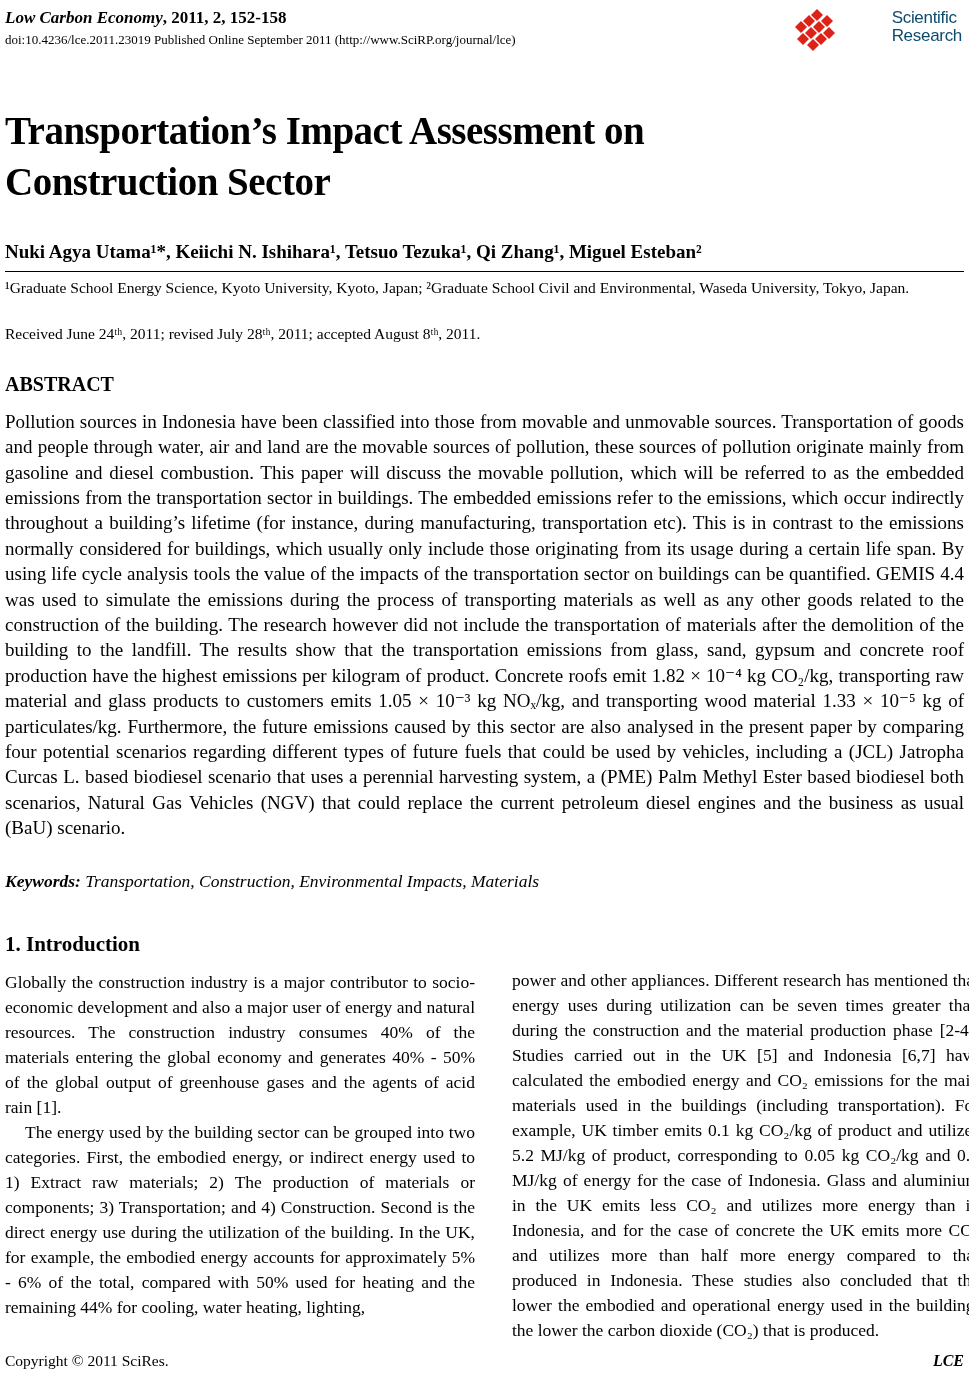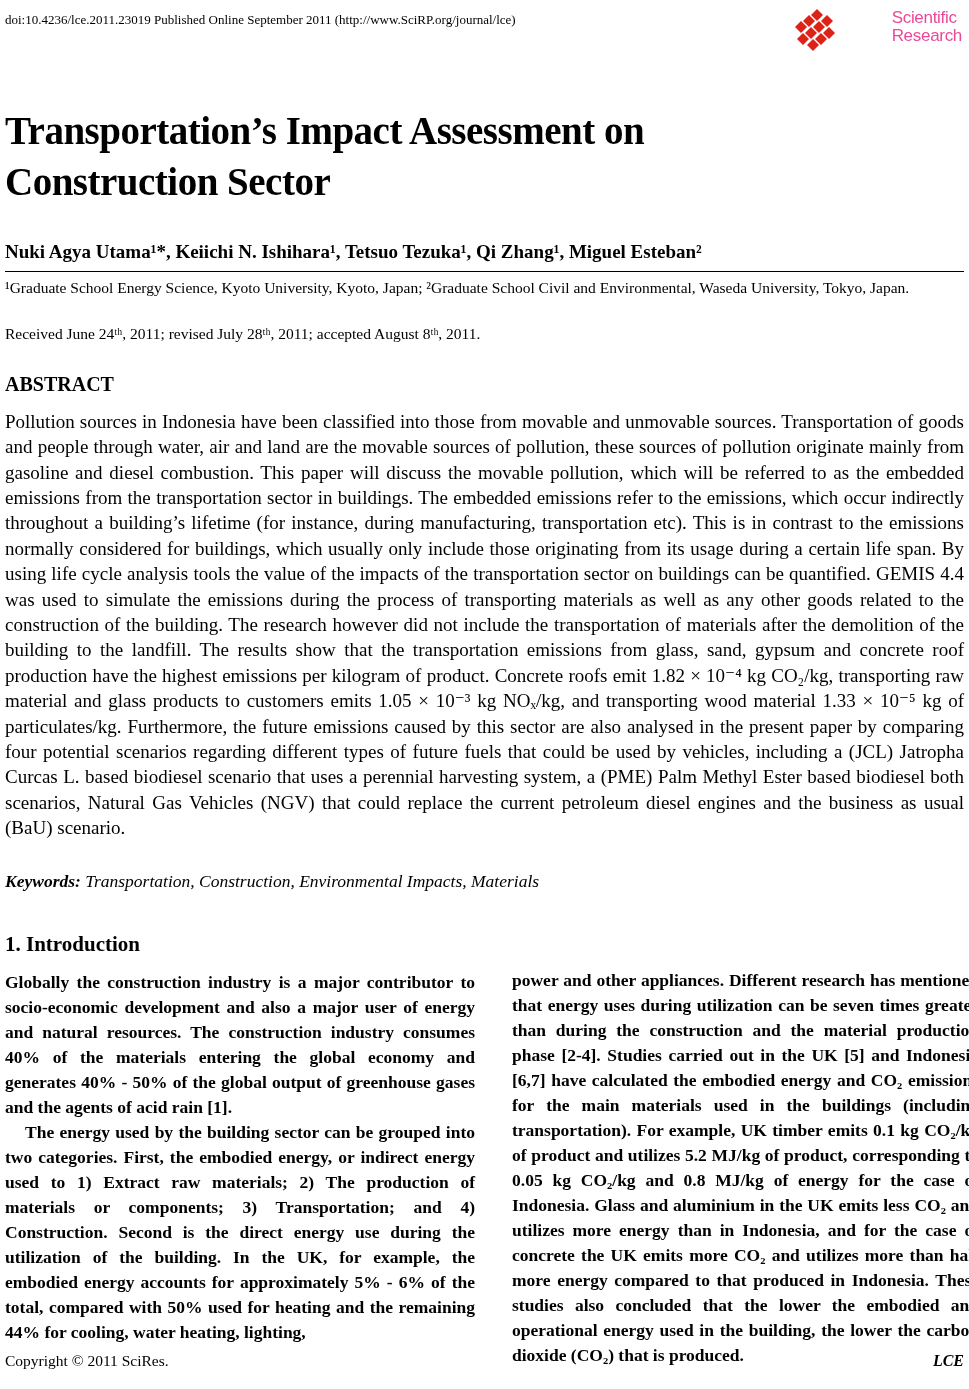"Low Carbon Economy, 2011, 2," div.journal-line { html: none -> <div> <span>Low Carbon Economy</span><span>, 2011, 2, 152-158</span> </div> }
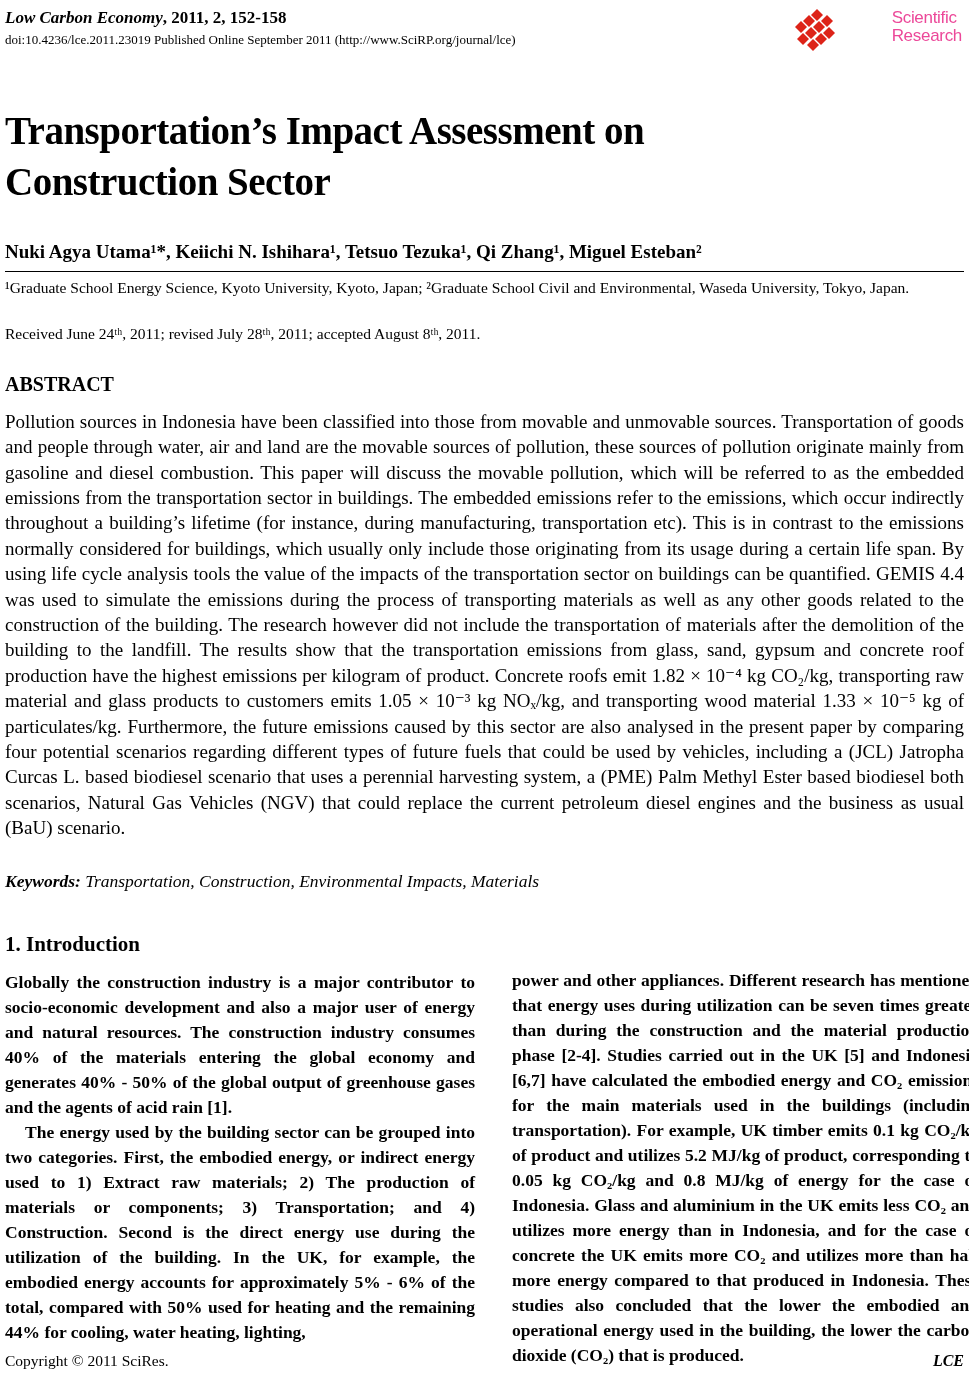"Scientific" .logo-text { color: #ec4899 -> #0c4a6e }
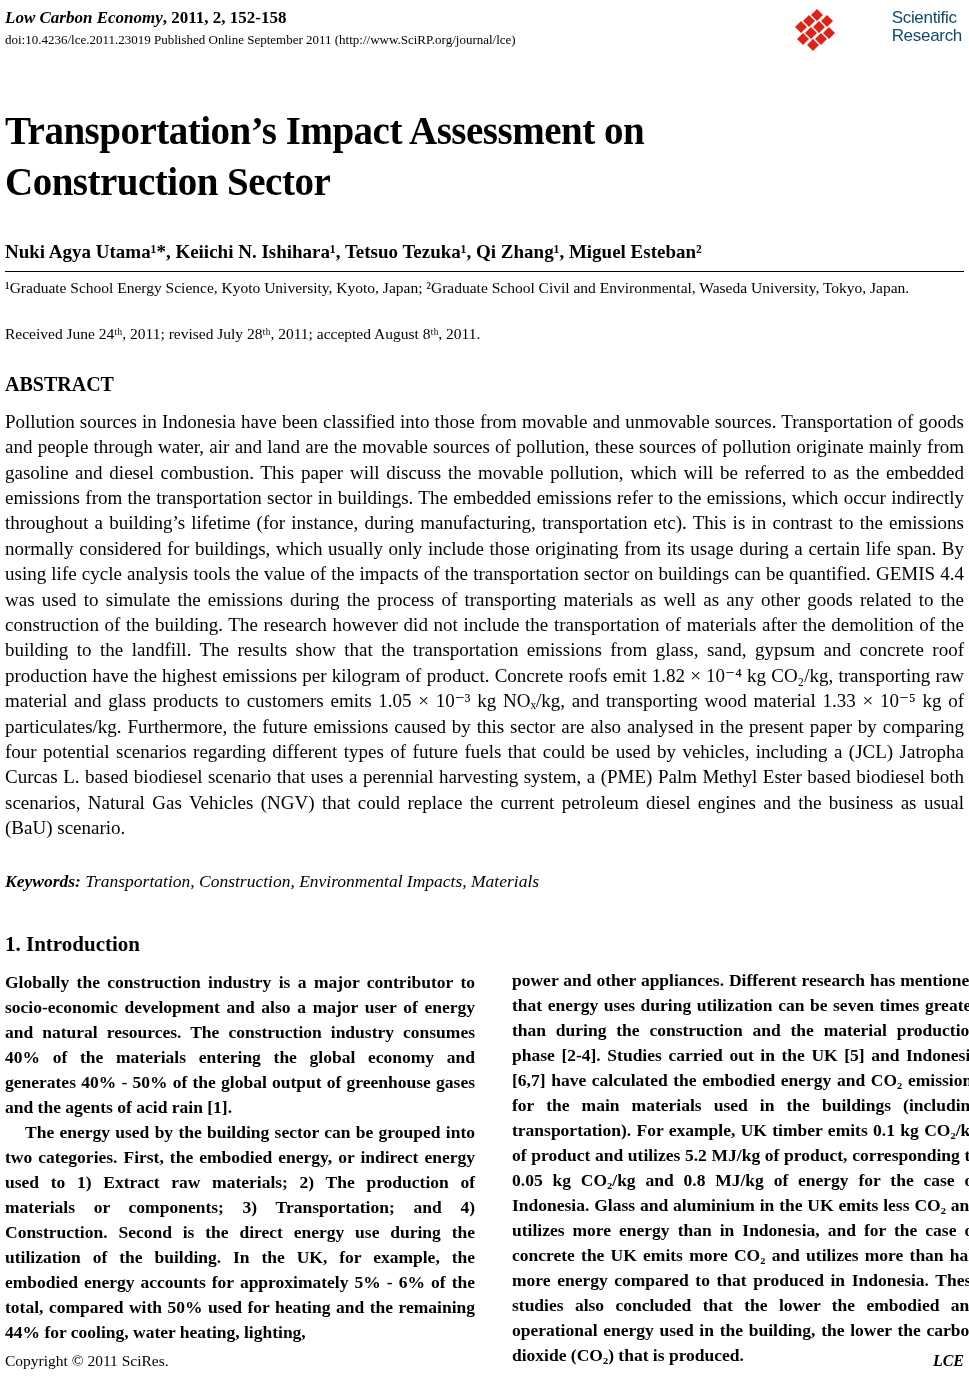"Globally the construction industry is" .body-para { font-weight: bold -> none }
